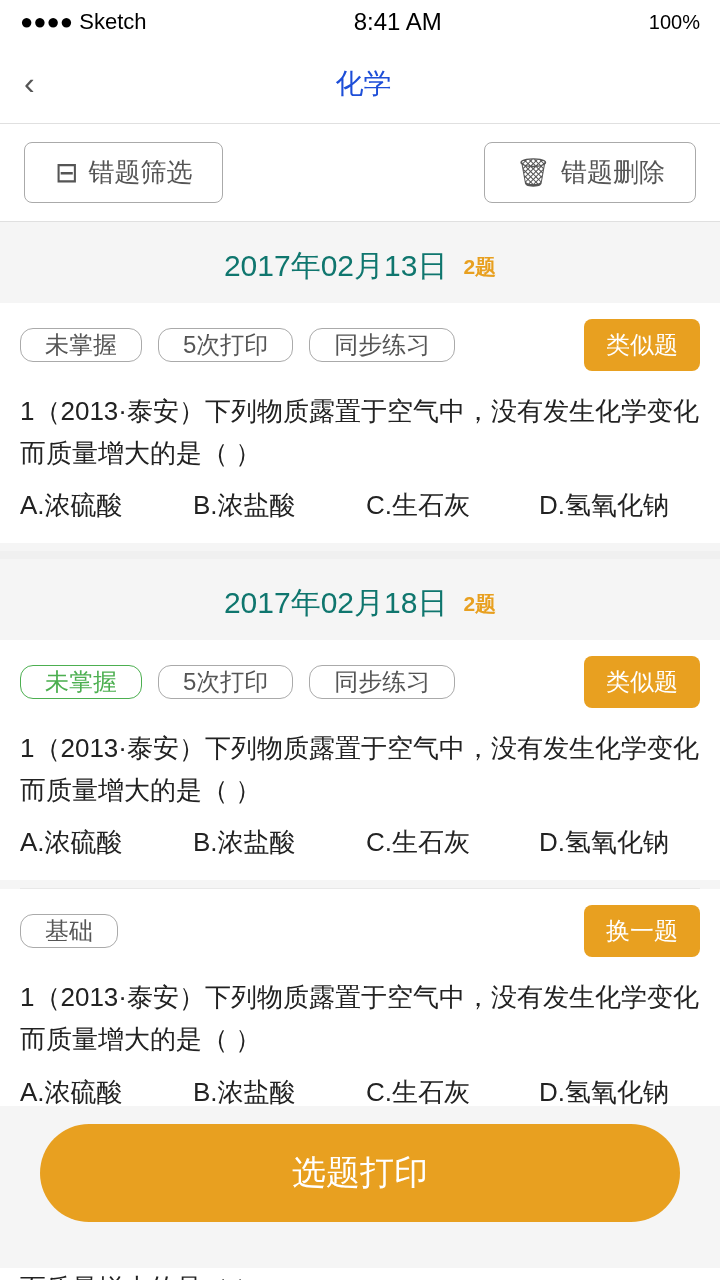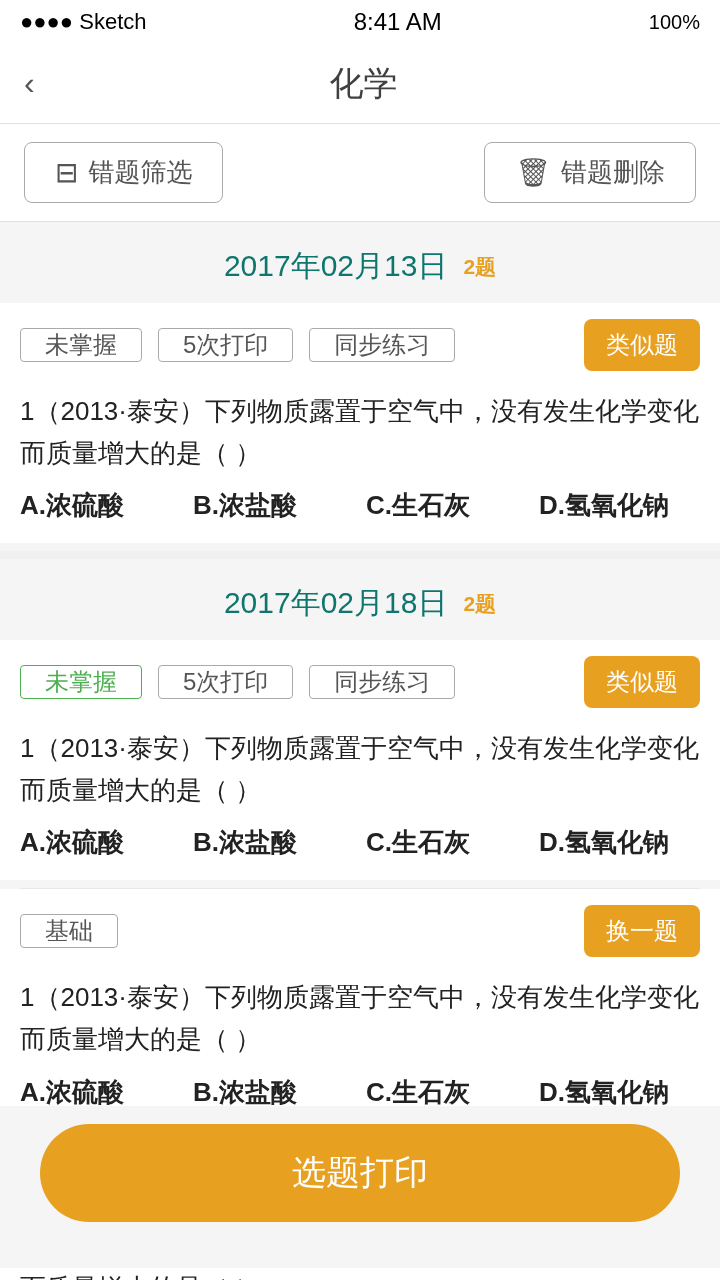"化学" .nav-title { color: #404040 -> #1d4ed8; font-size: 34px -> 28px }
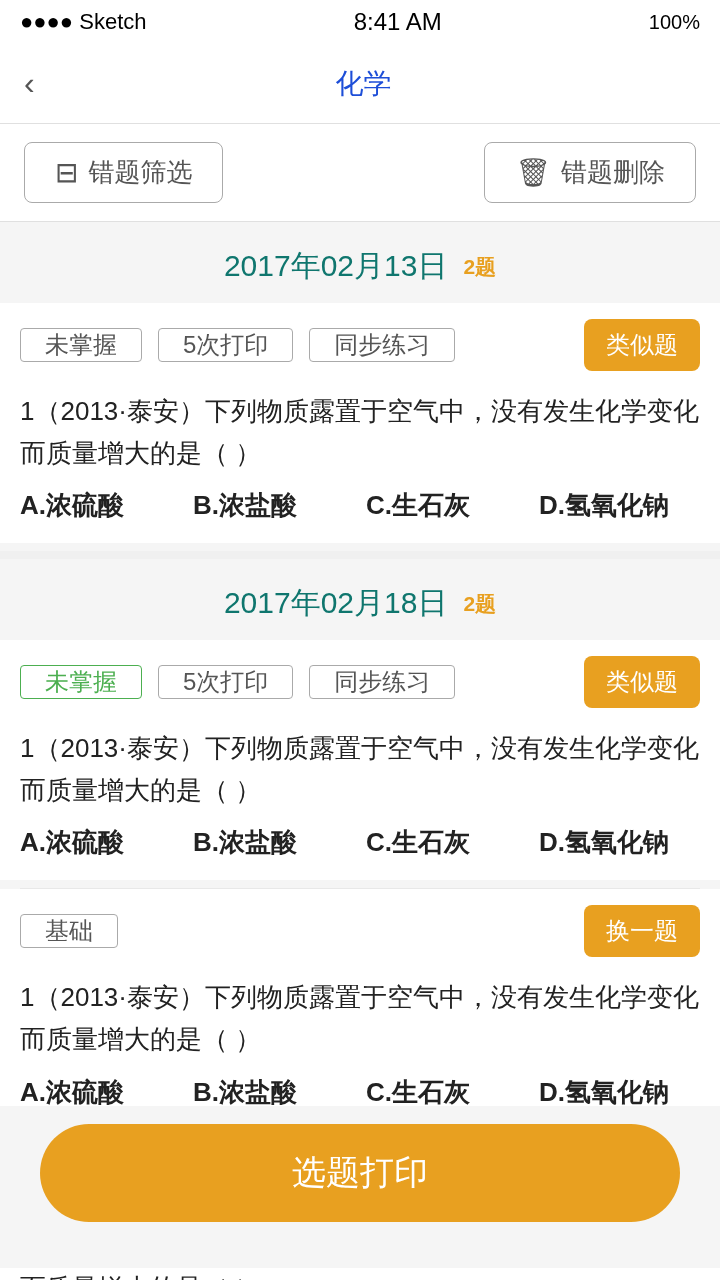"未掌握" .tag { border-radius: 4px -> 13px }
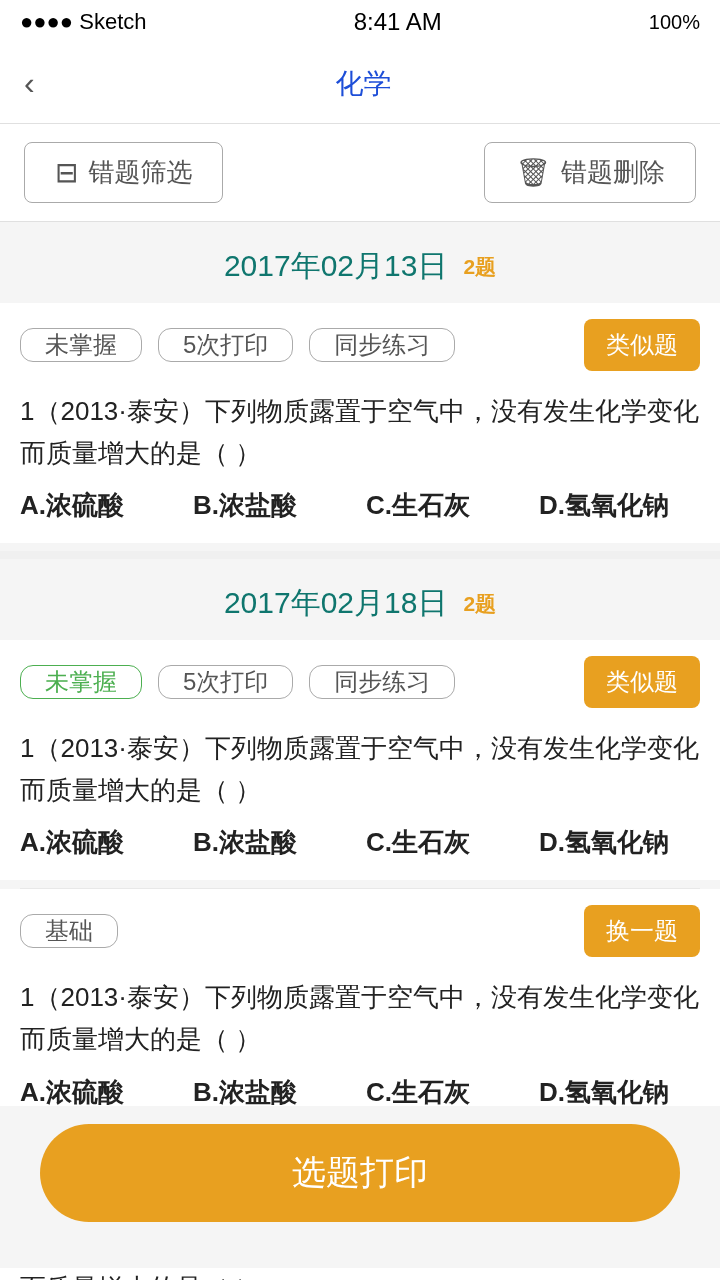"A.浓硫酸" .options-row { font-weight: bold -> none }
